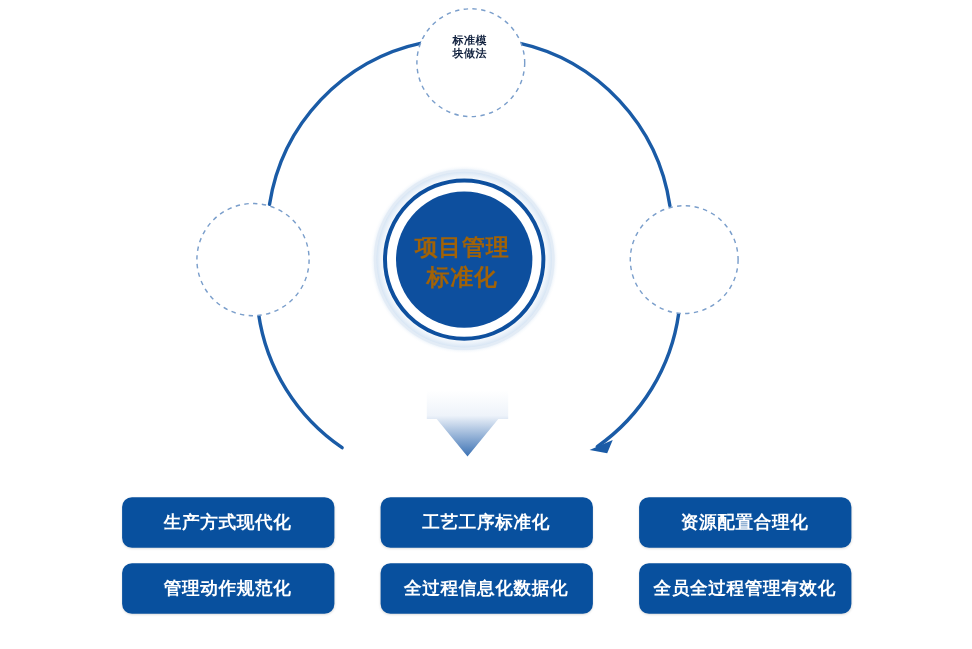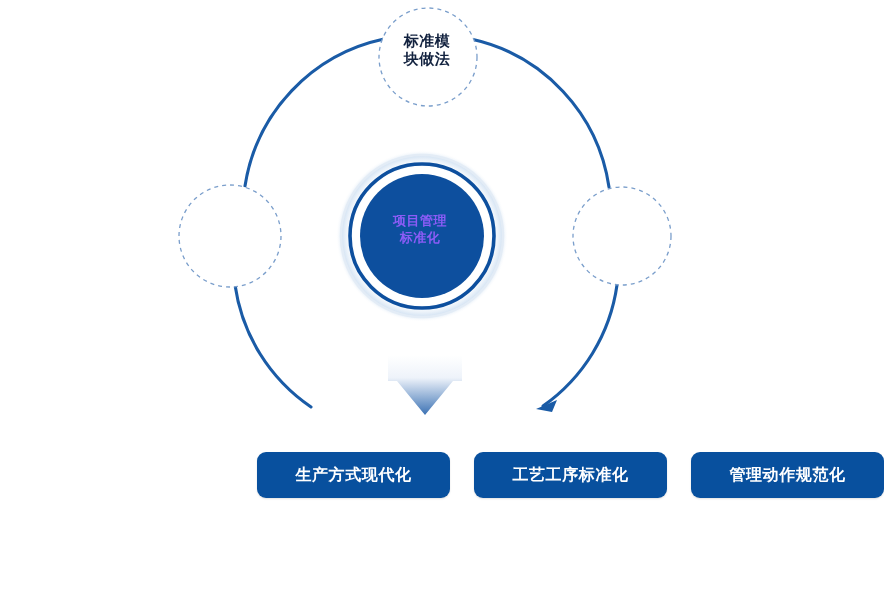"标准模" .satellite-label { font-size: 15px -> 10px }
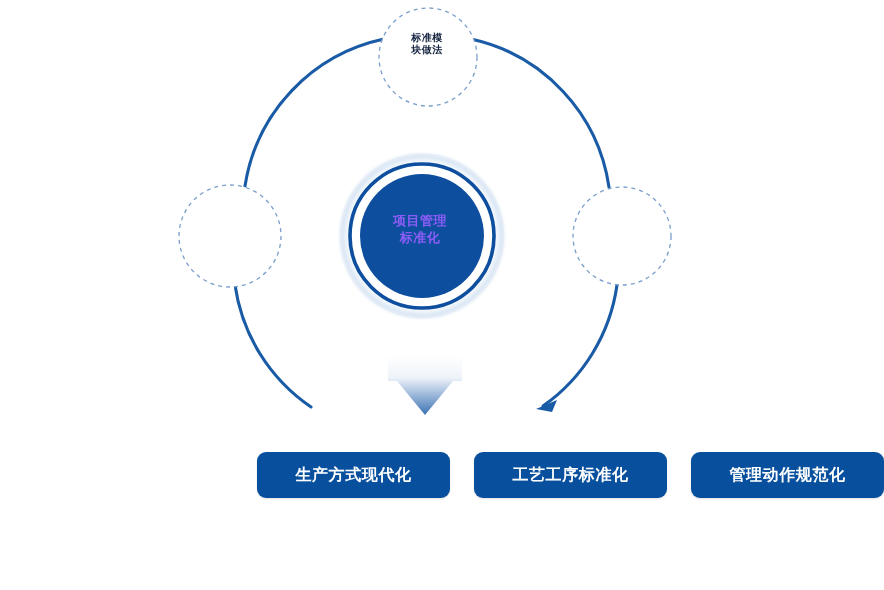"项目管理" .center-label { color: #8b5cf6 -> #a16207; font-size: 13px -> 21px }
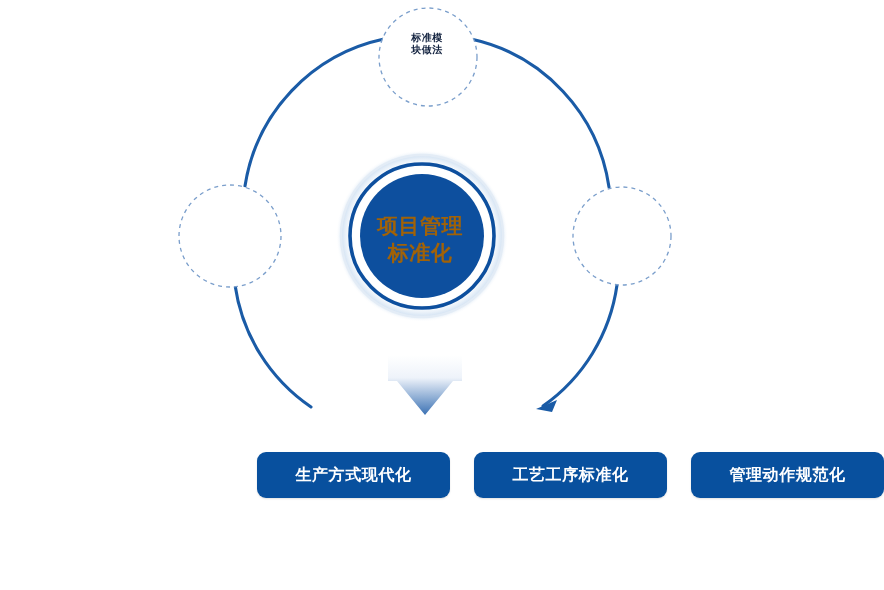"生产方式现代化" .box-row { gap: 24px -> 42px; justify-content: flex-end -> center }
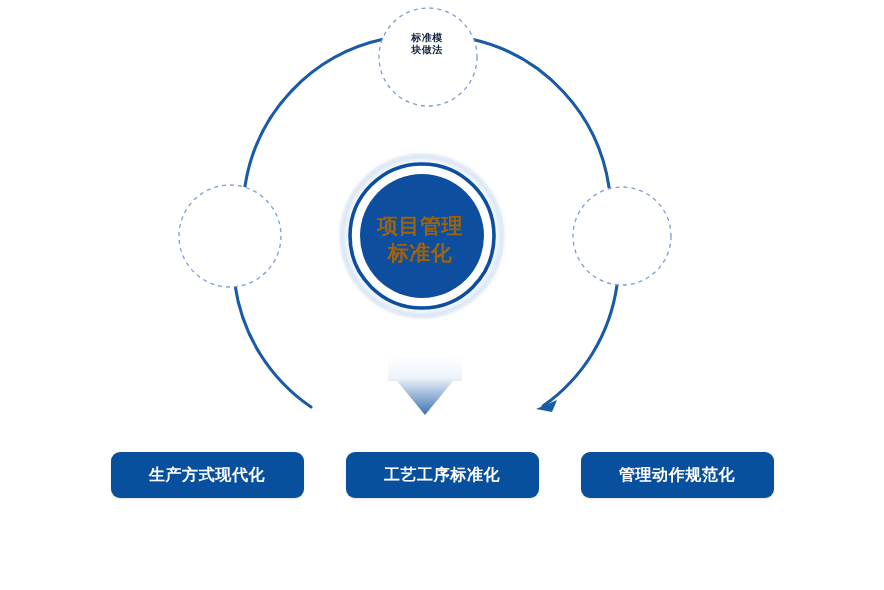"管理动作规范化" div.bottom-box { text: 管理动作规范 -> 资源配置合理 }
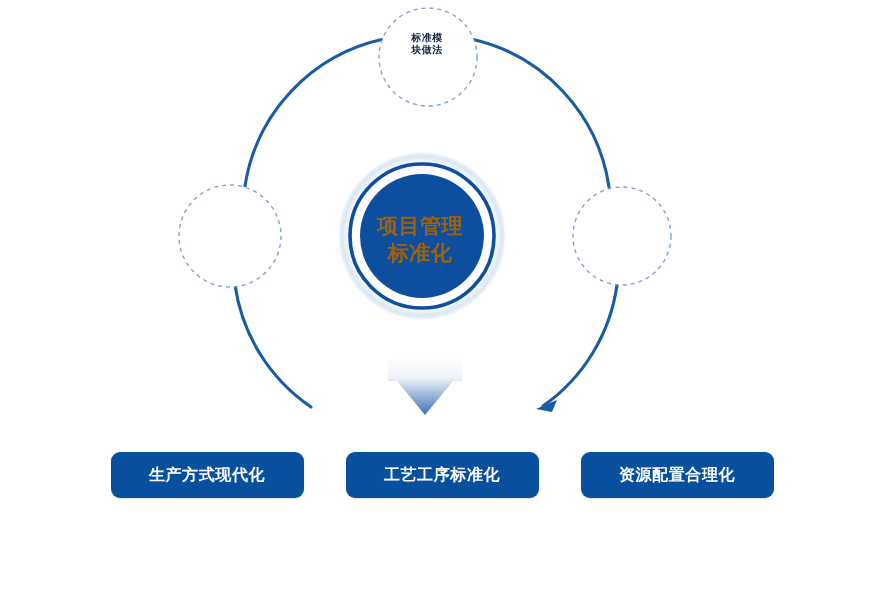"管理动作规范化" div.box-row { html: none -> <div> <div>管理动作规范化</div> <div>全过程信息化数据化</div> <div>全员全过程管理有效化</div> </div> }
